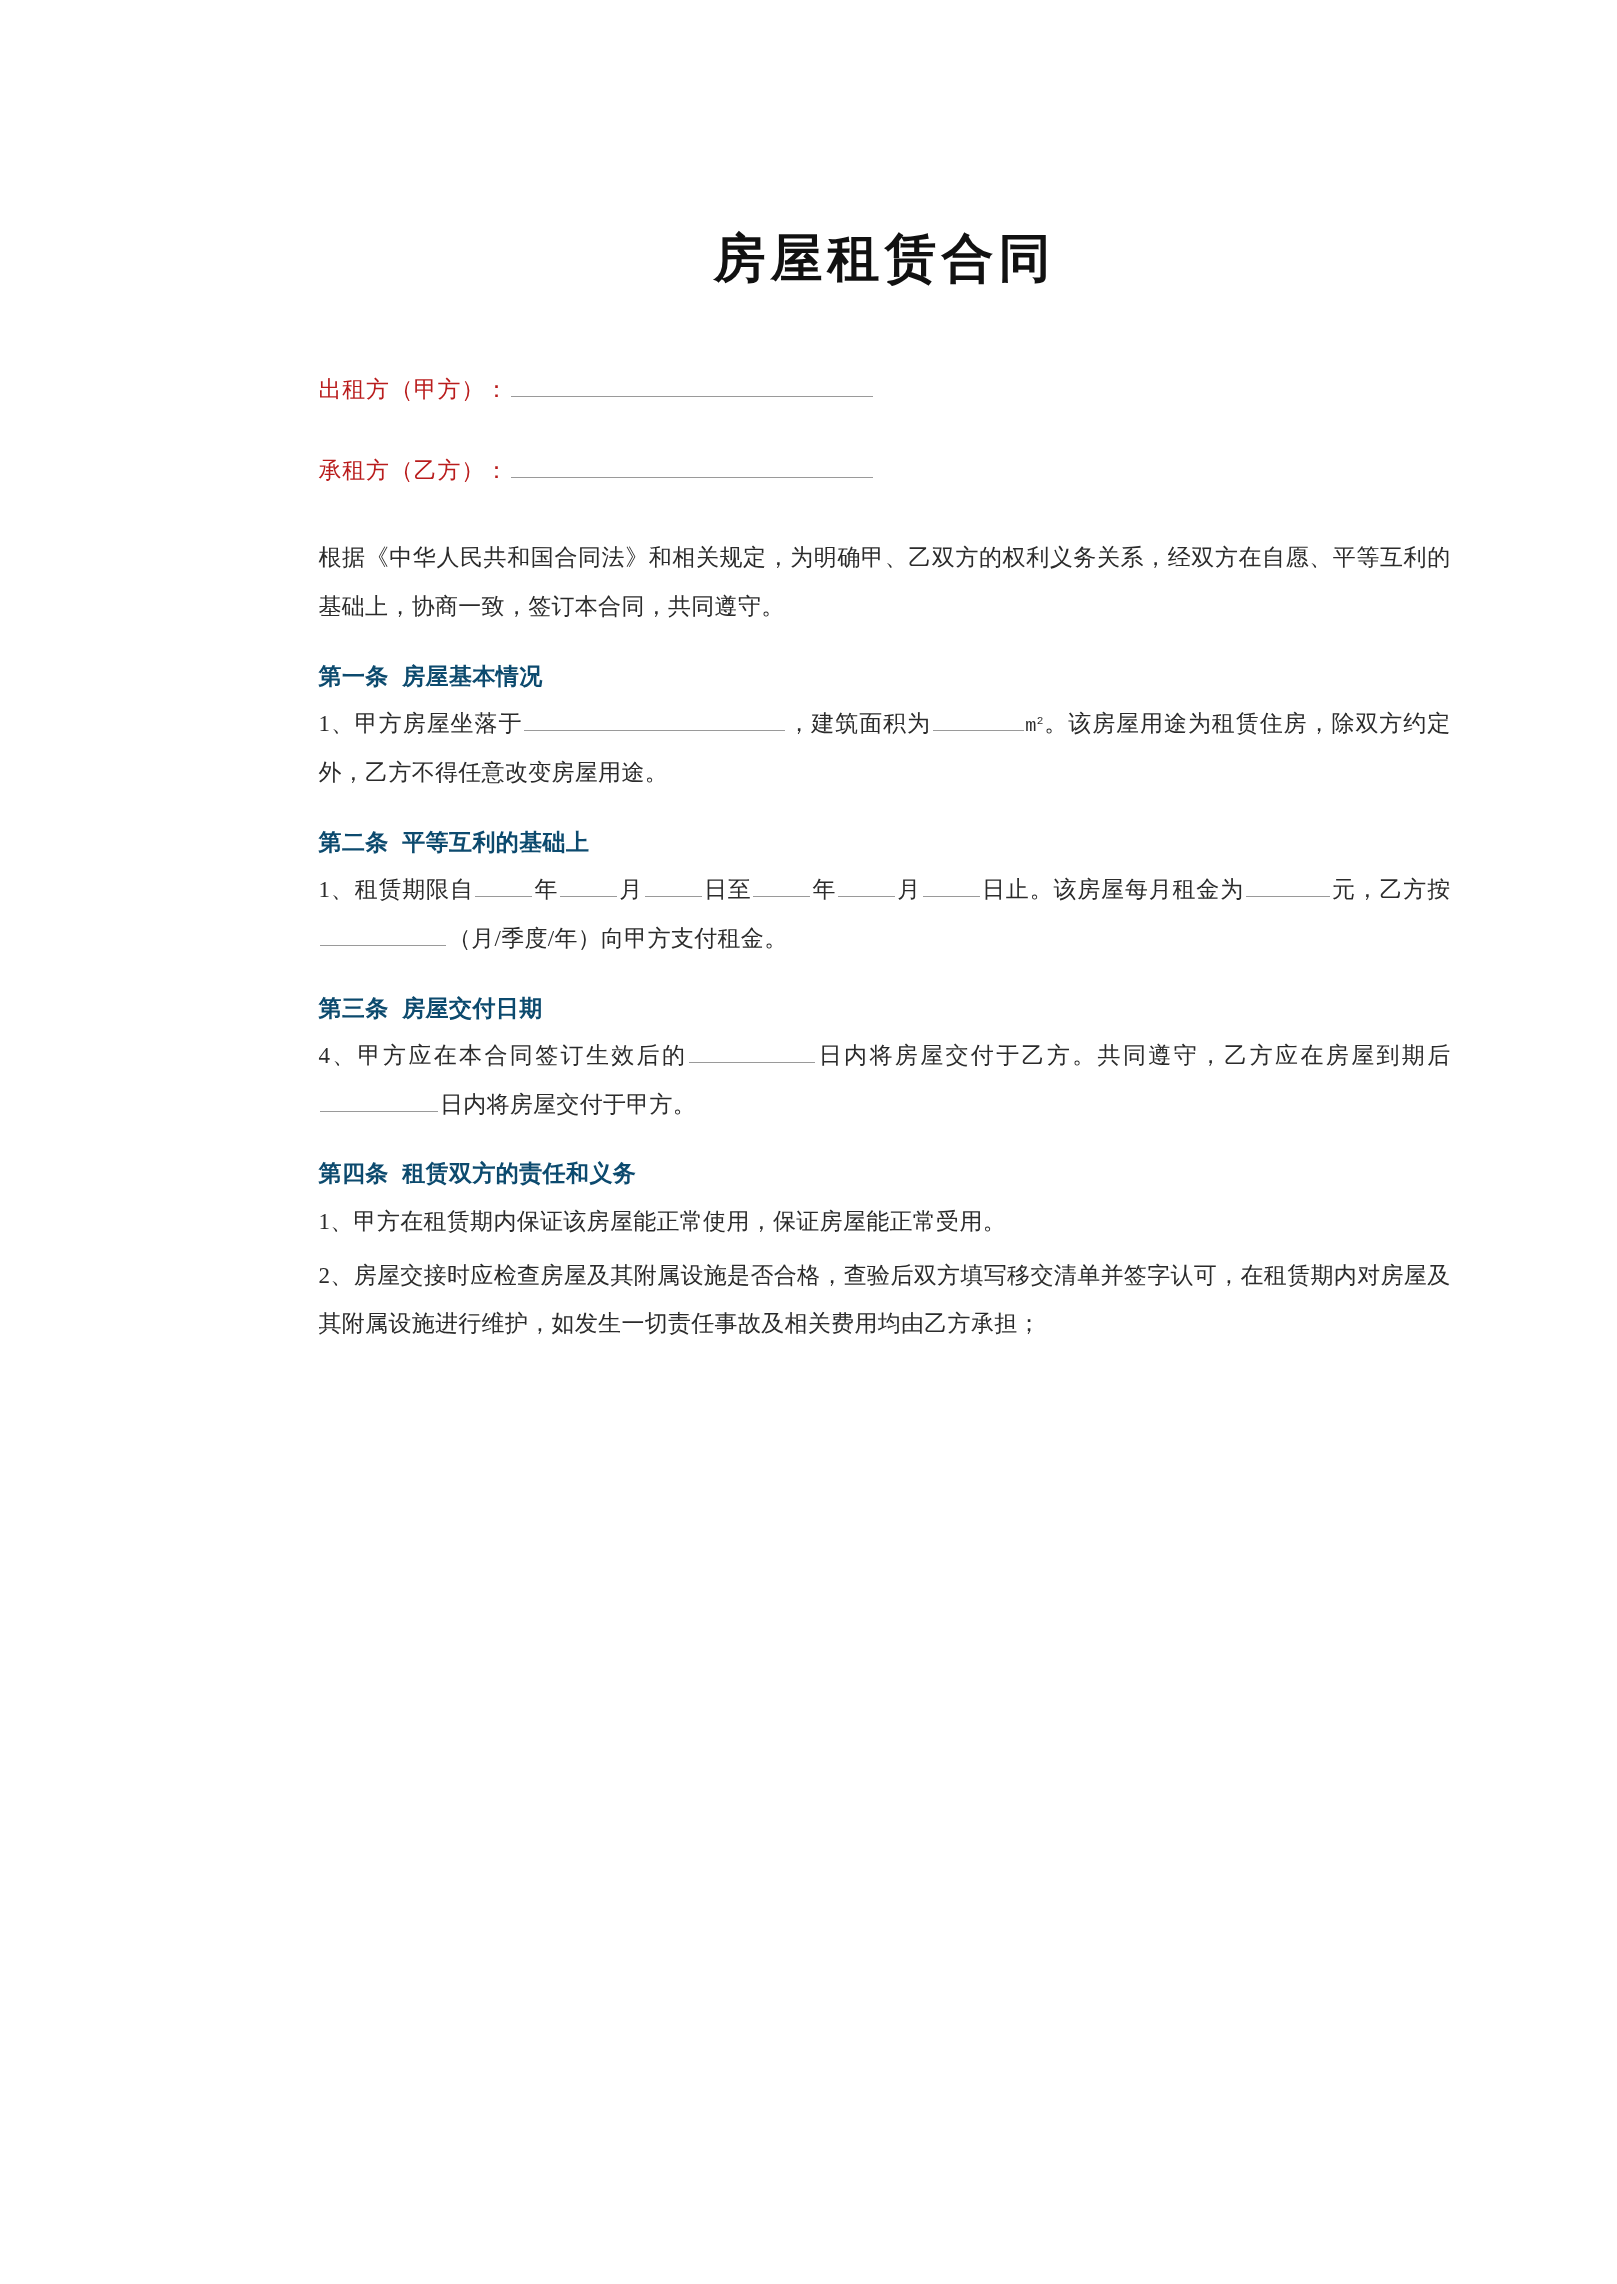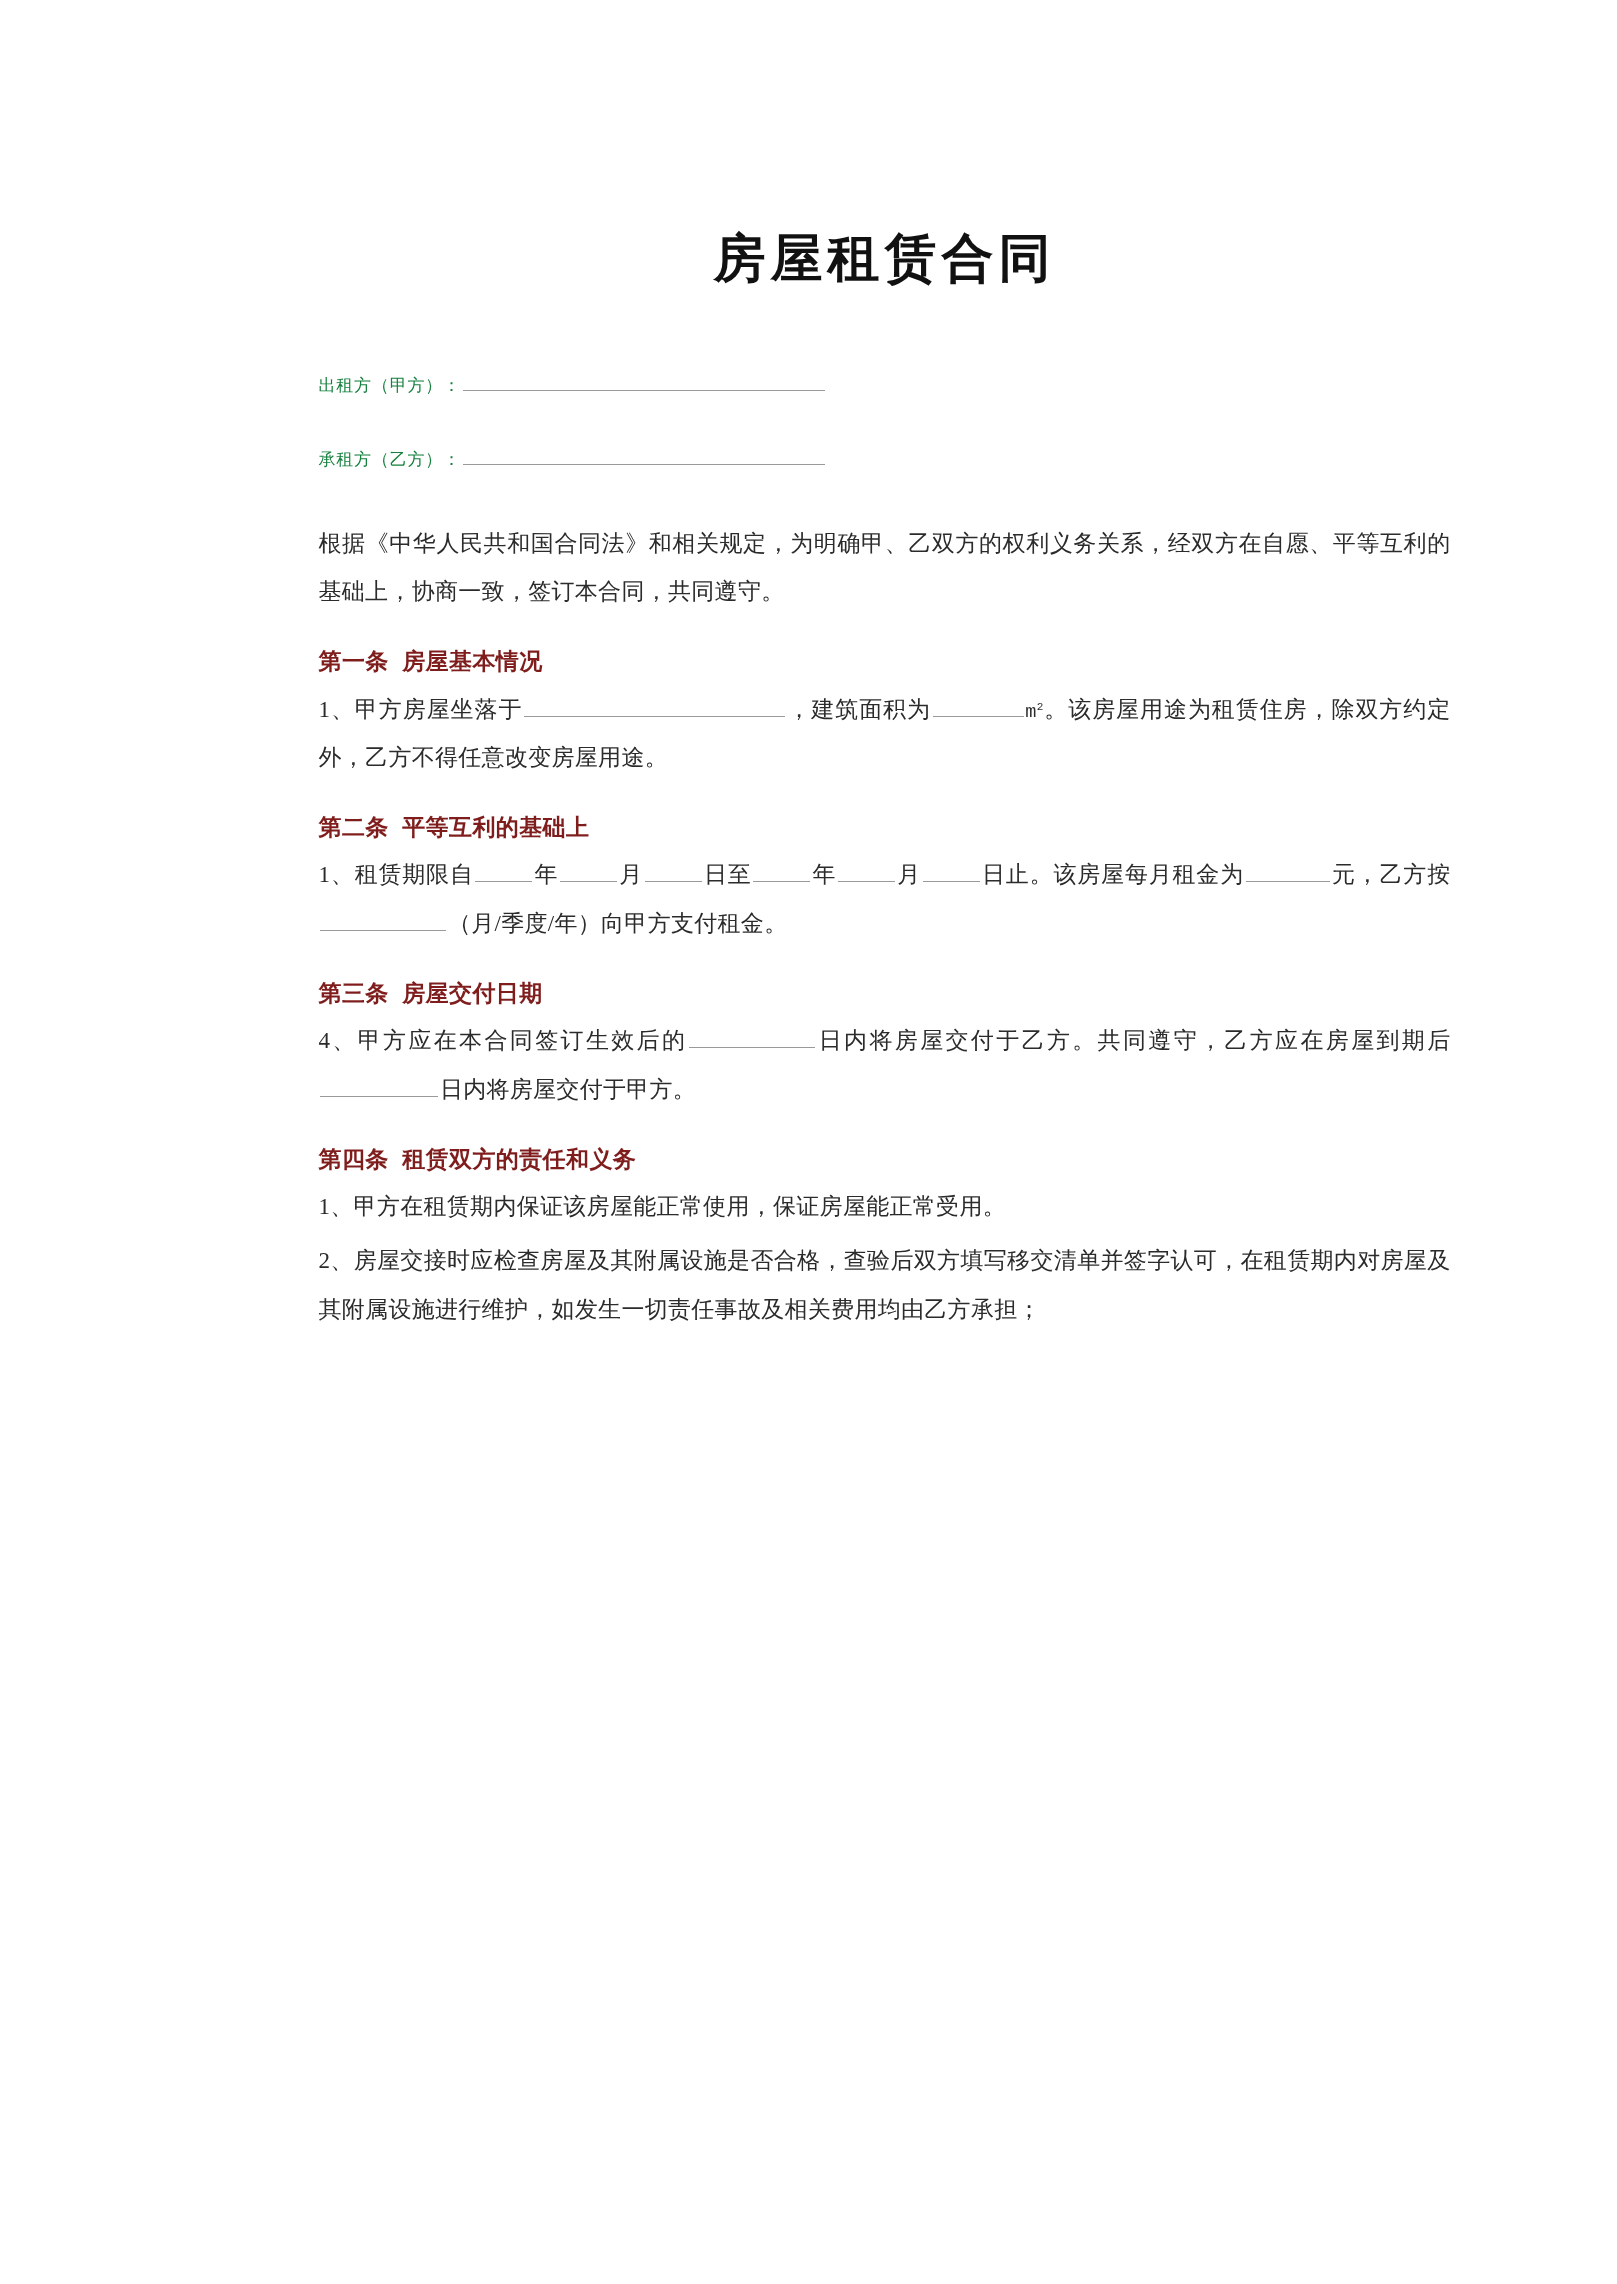"出租方（甲方）：" .party-line { color: #15803d -> #b91c1c; font-size: 17px -> 23px }
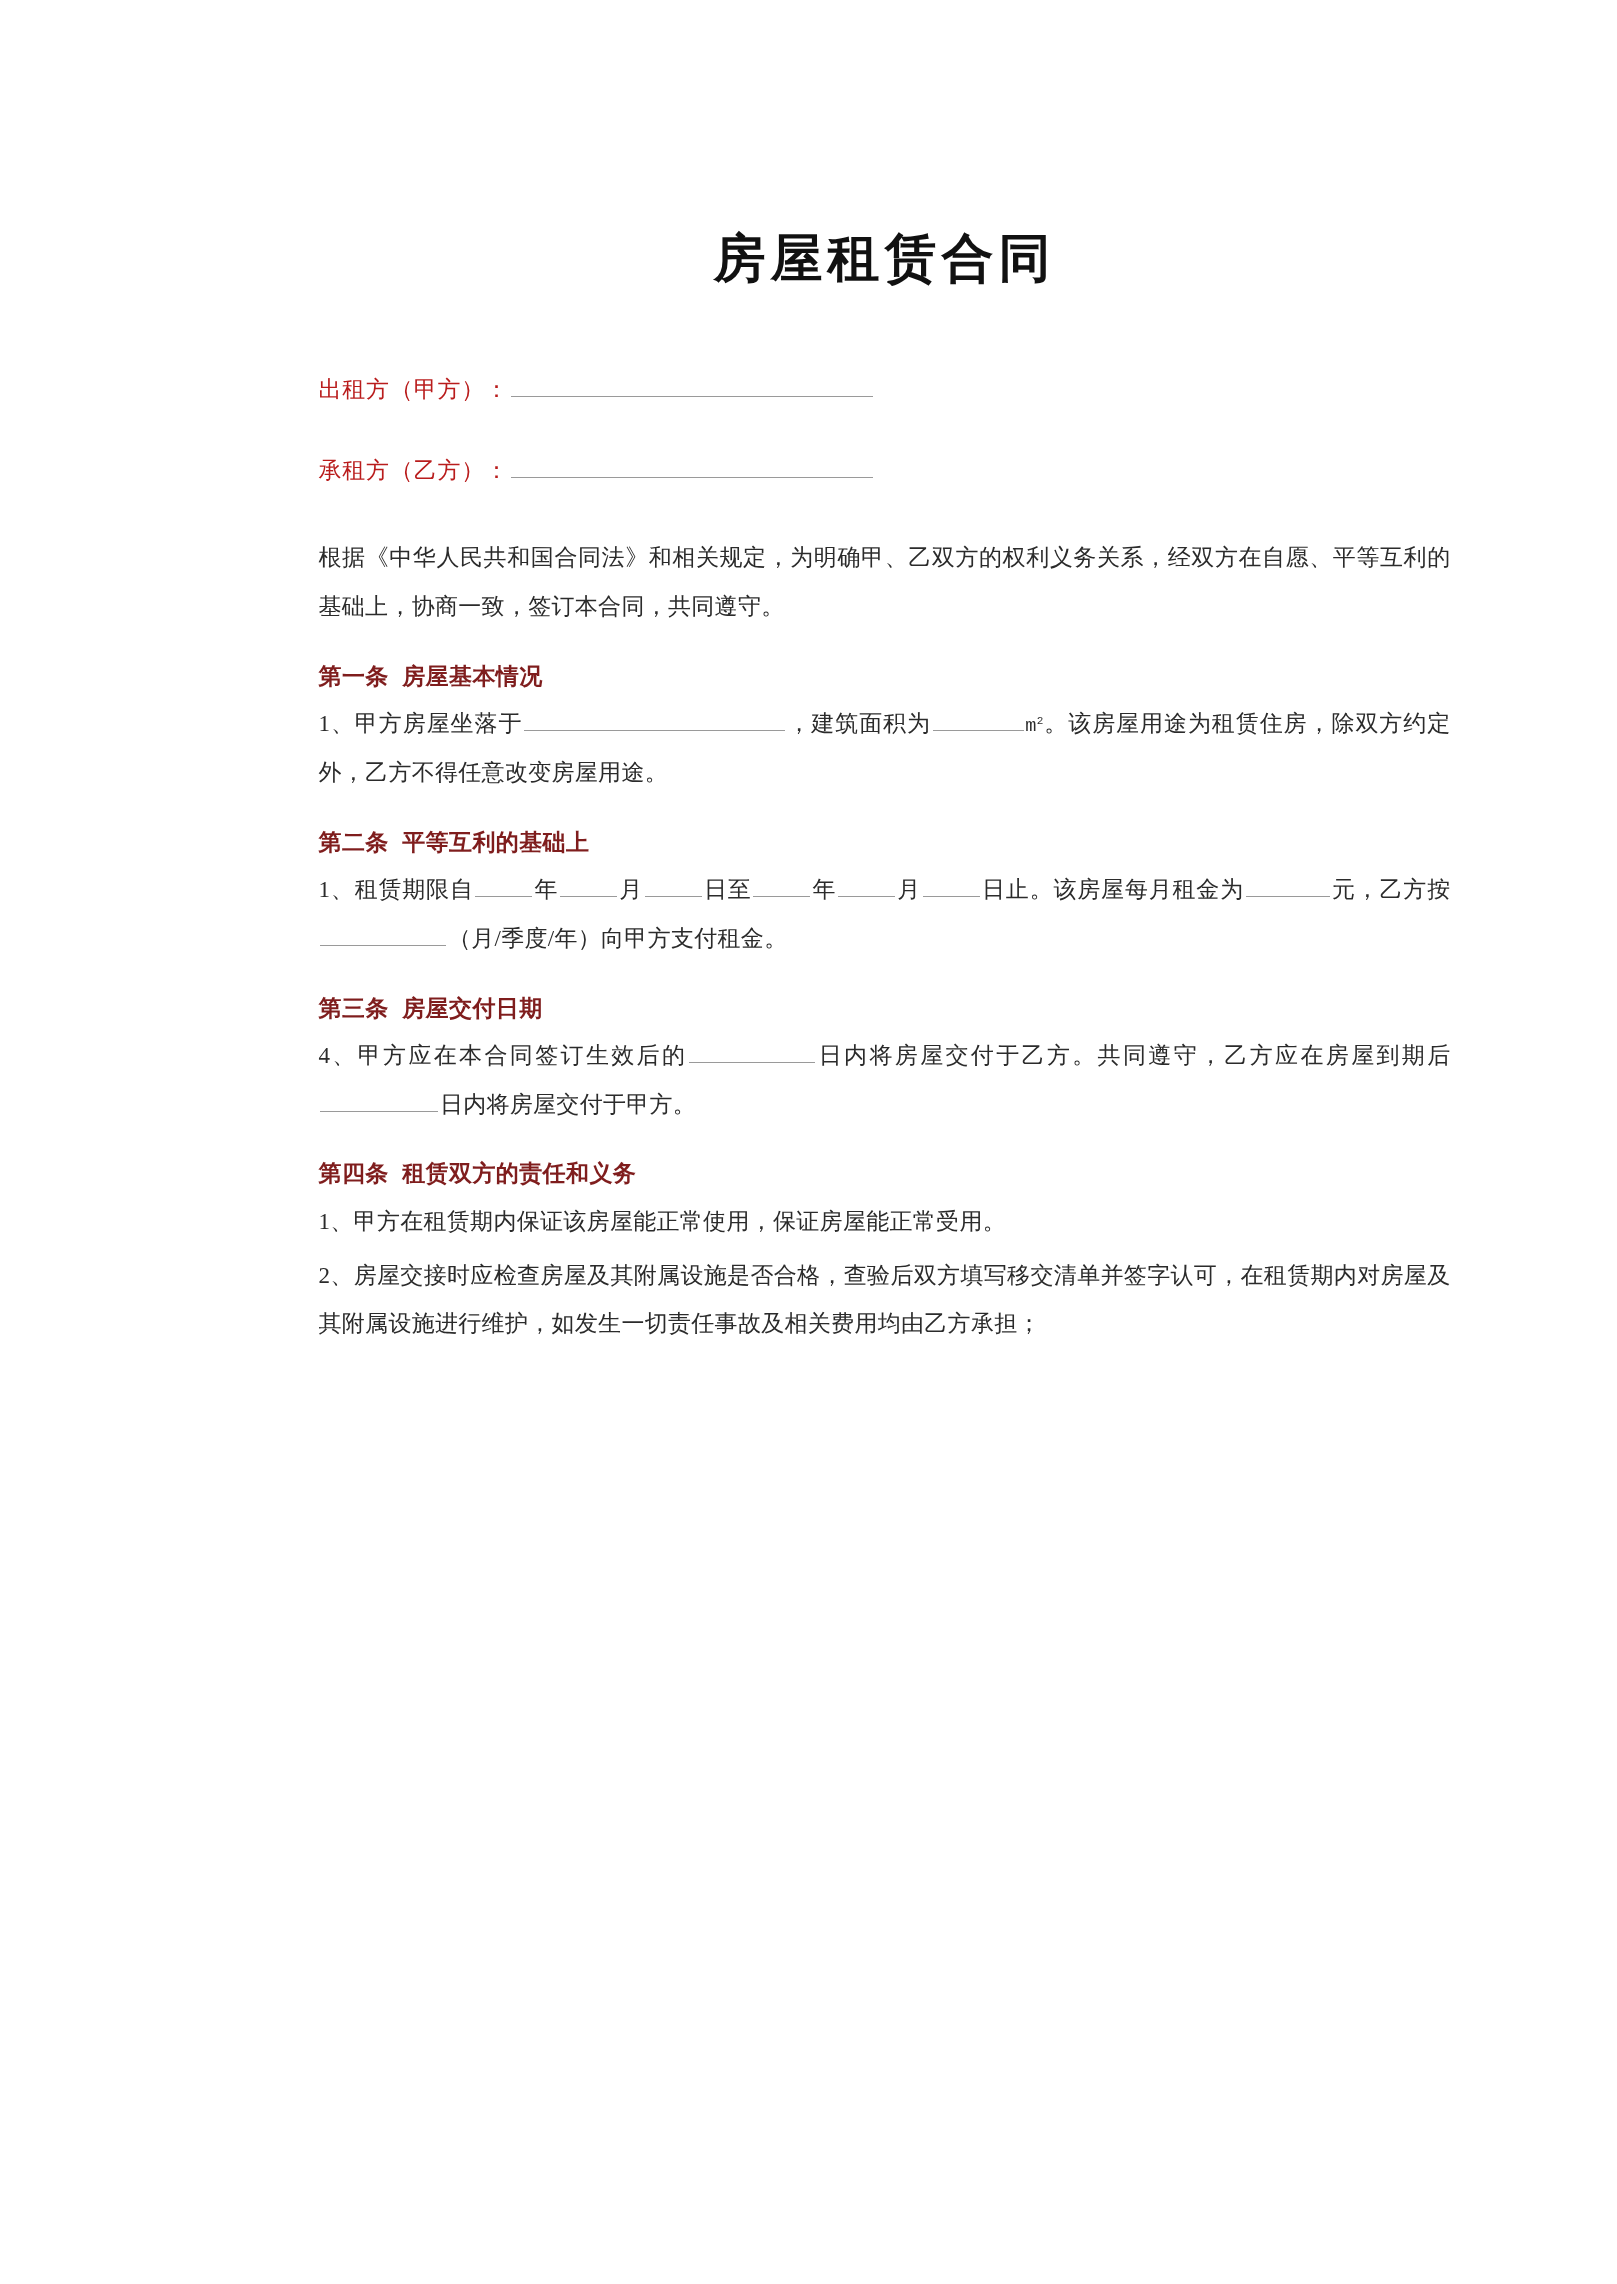"第一条 房屋基本情况" .section-head { color: #7f1d1d -> #0c4a6e }
